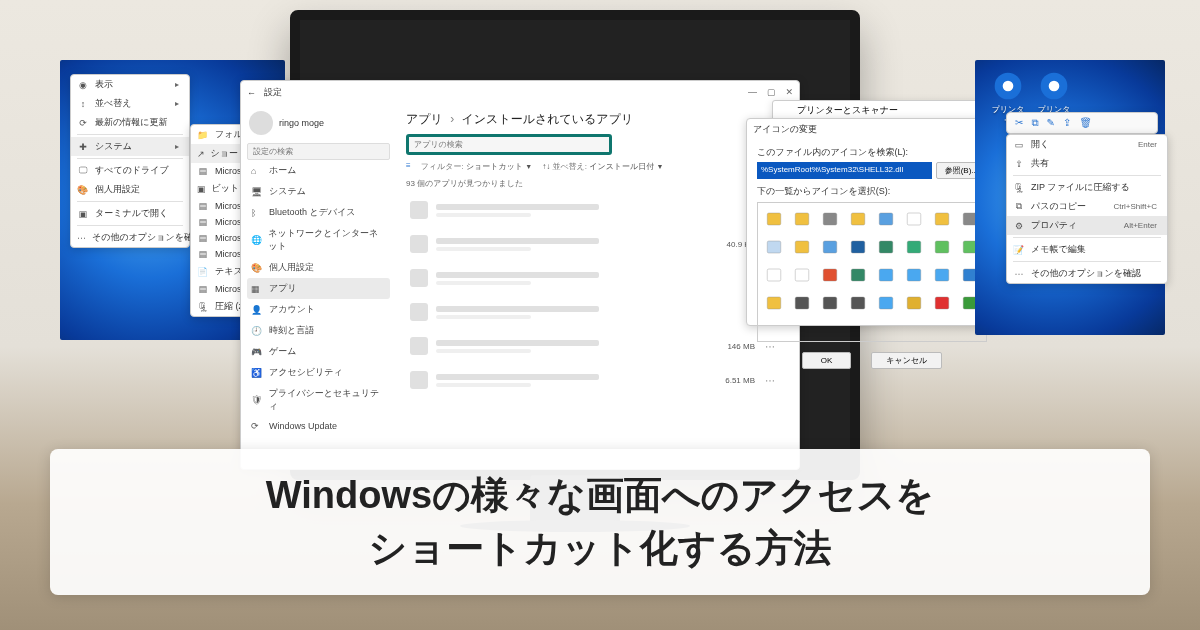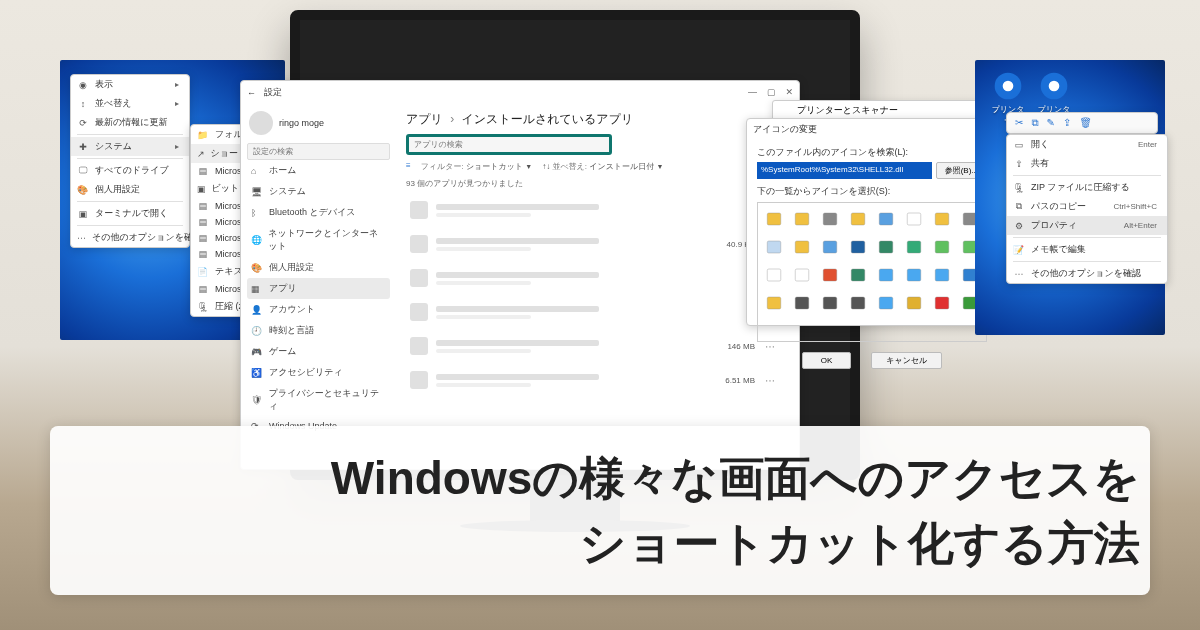"Windowsの様々な画面へのアクセスを" .headline { font-size: 46px -> 38px; text-align: right -> center }
